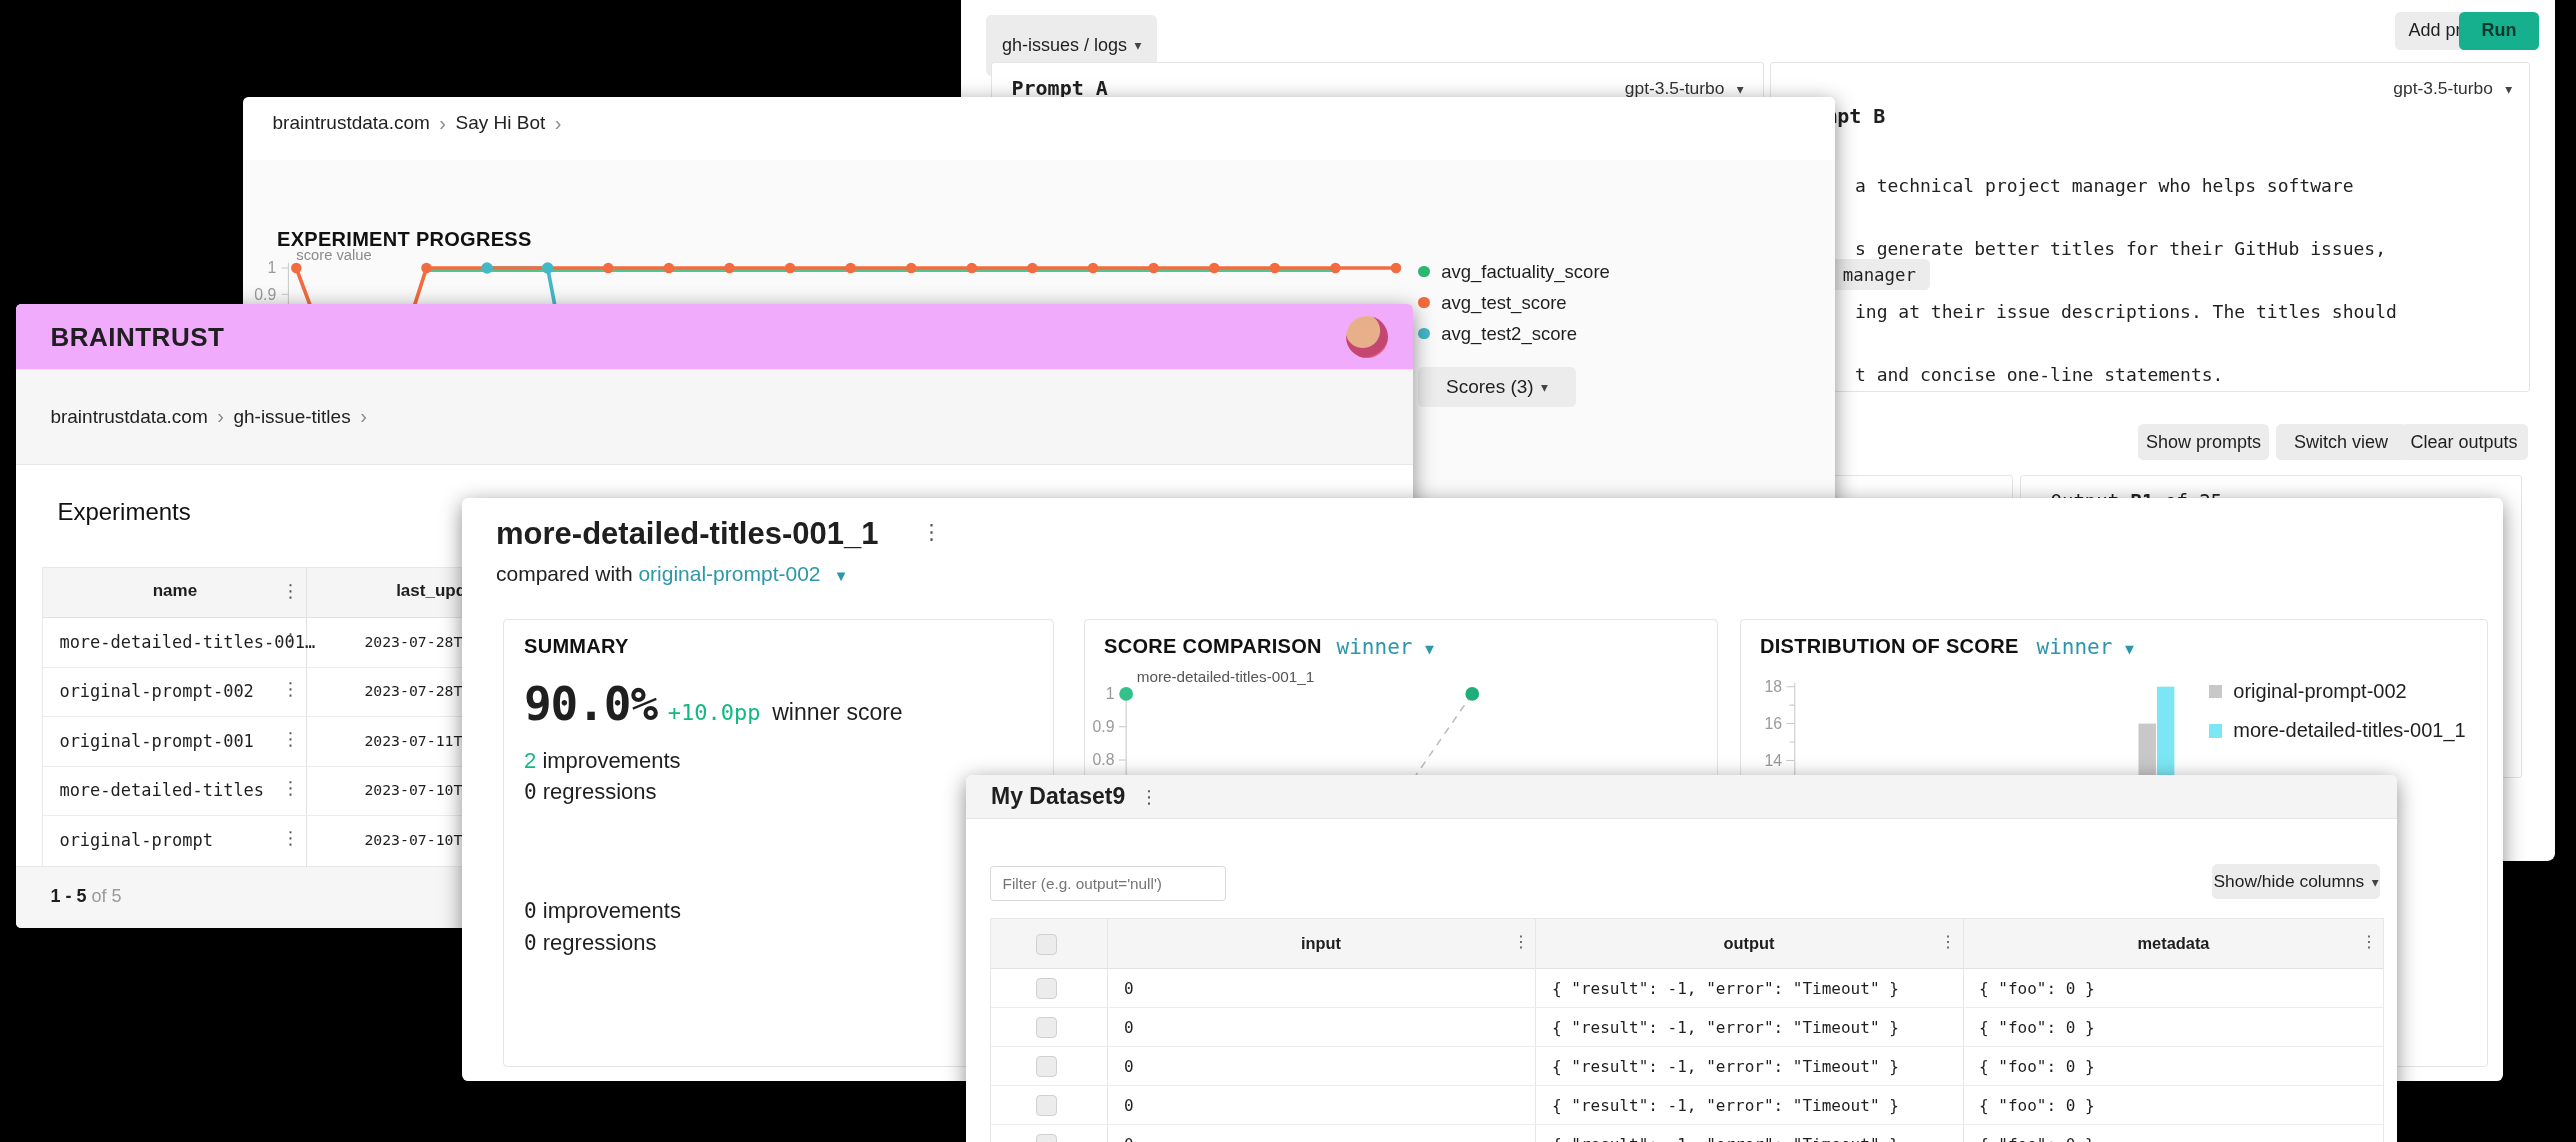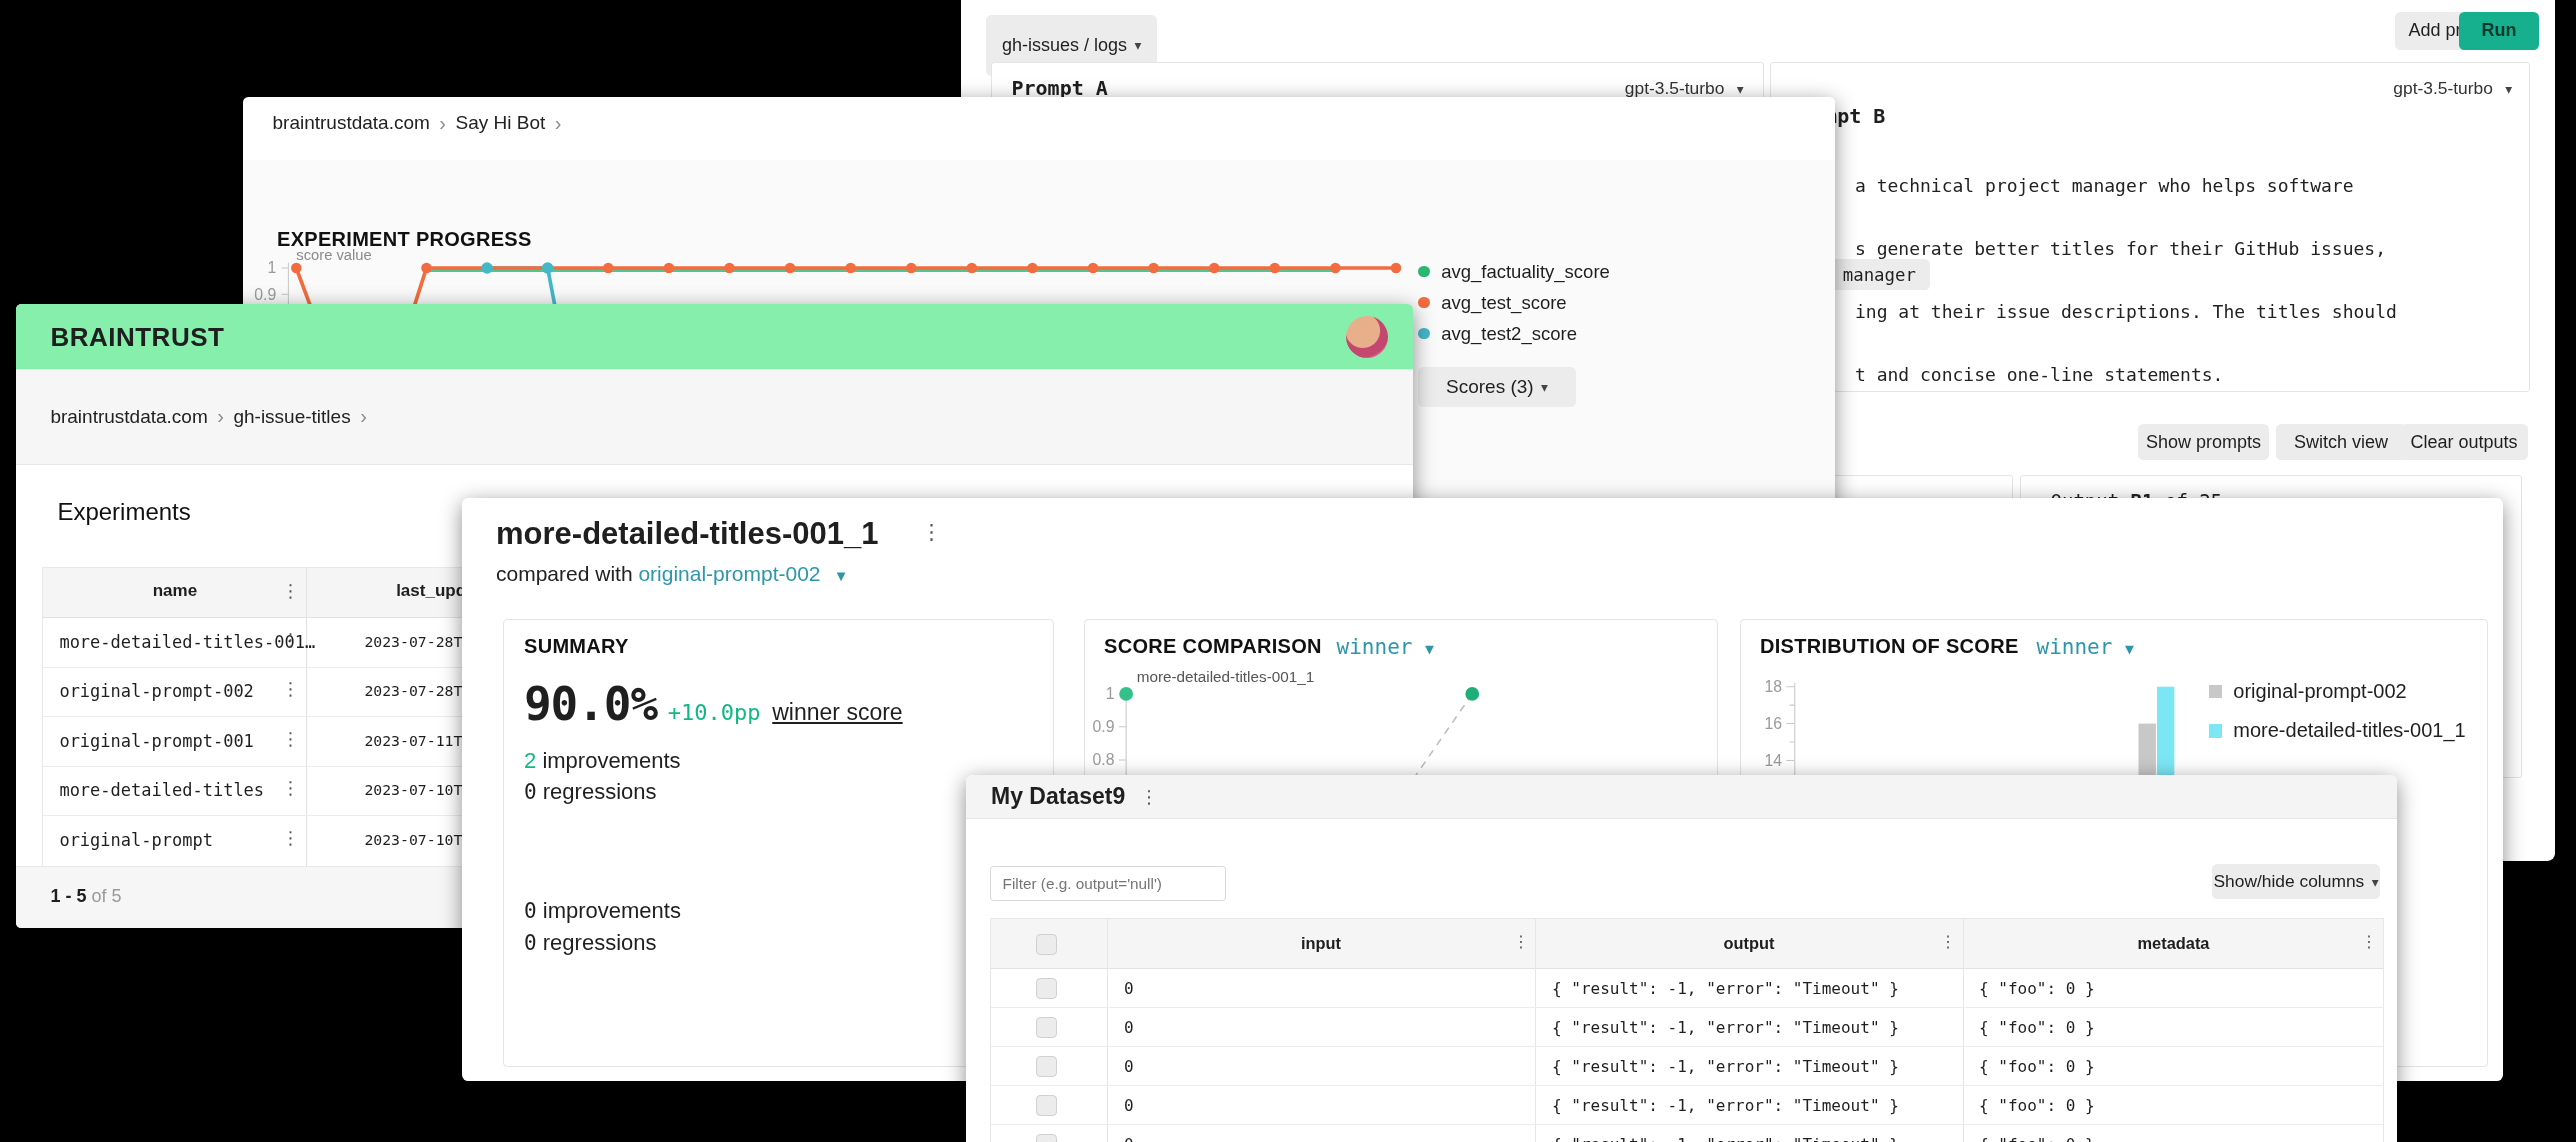"BRAINTRUST" div.abs { background: #86efac -> #f0abfc }
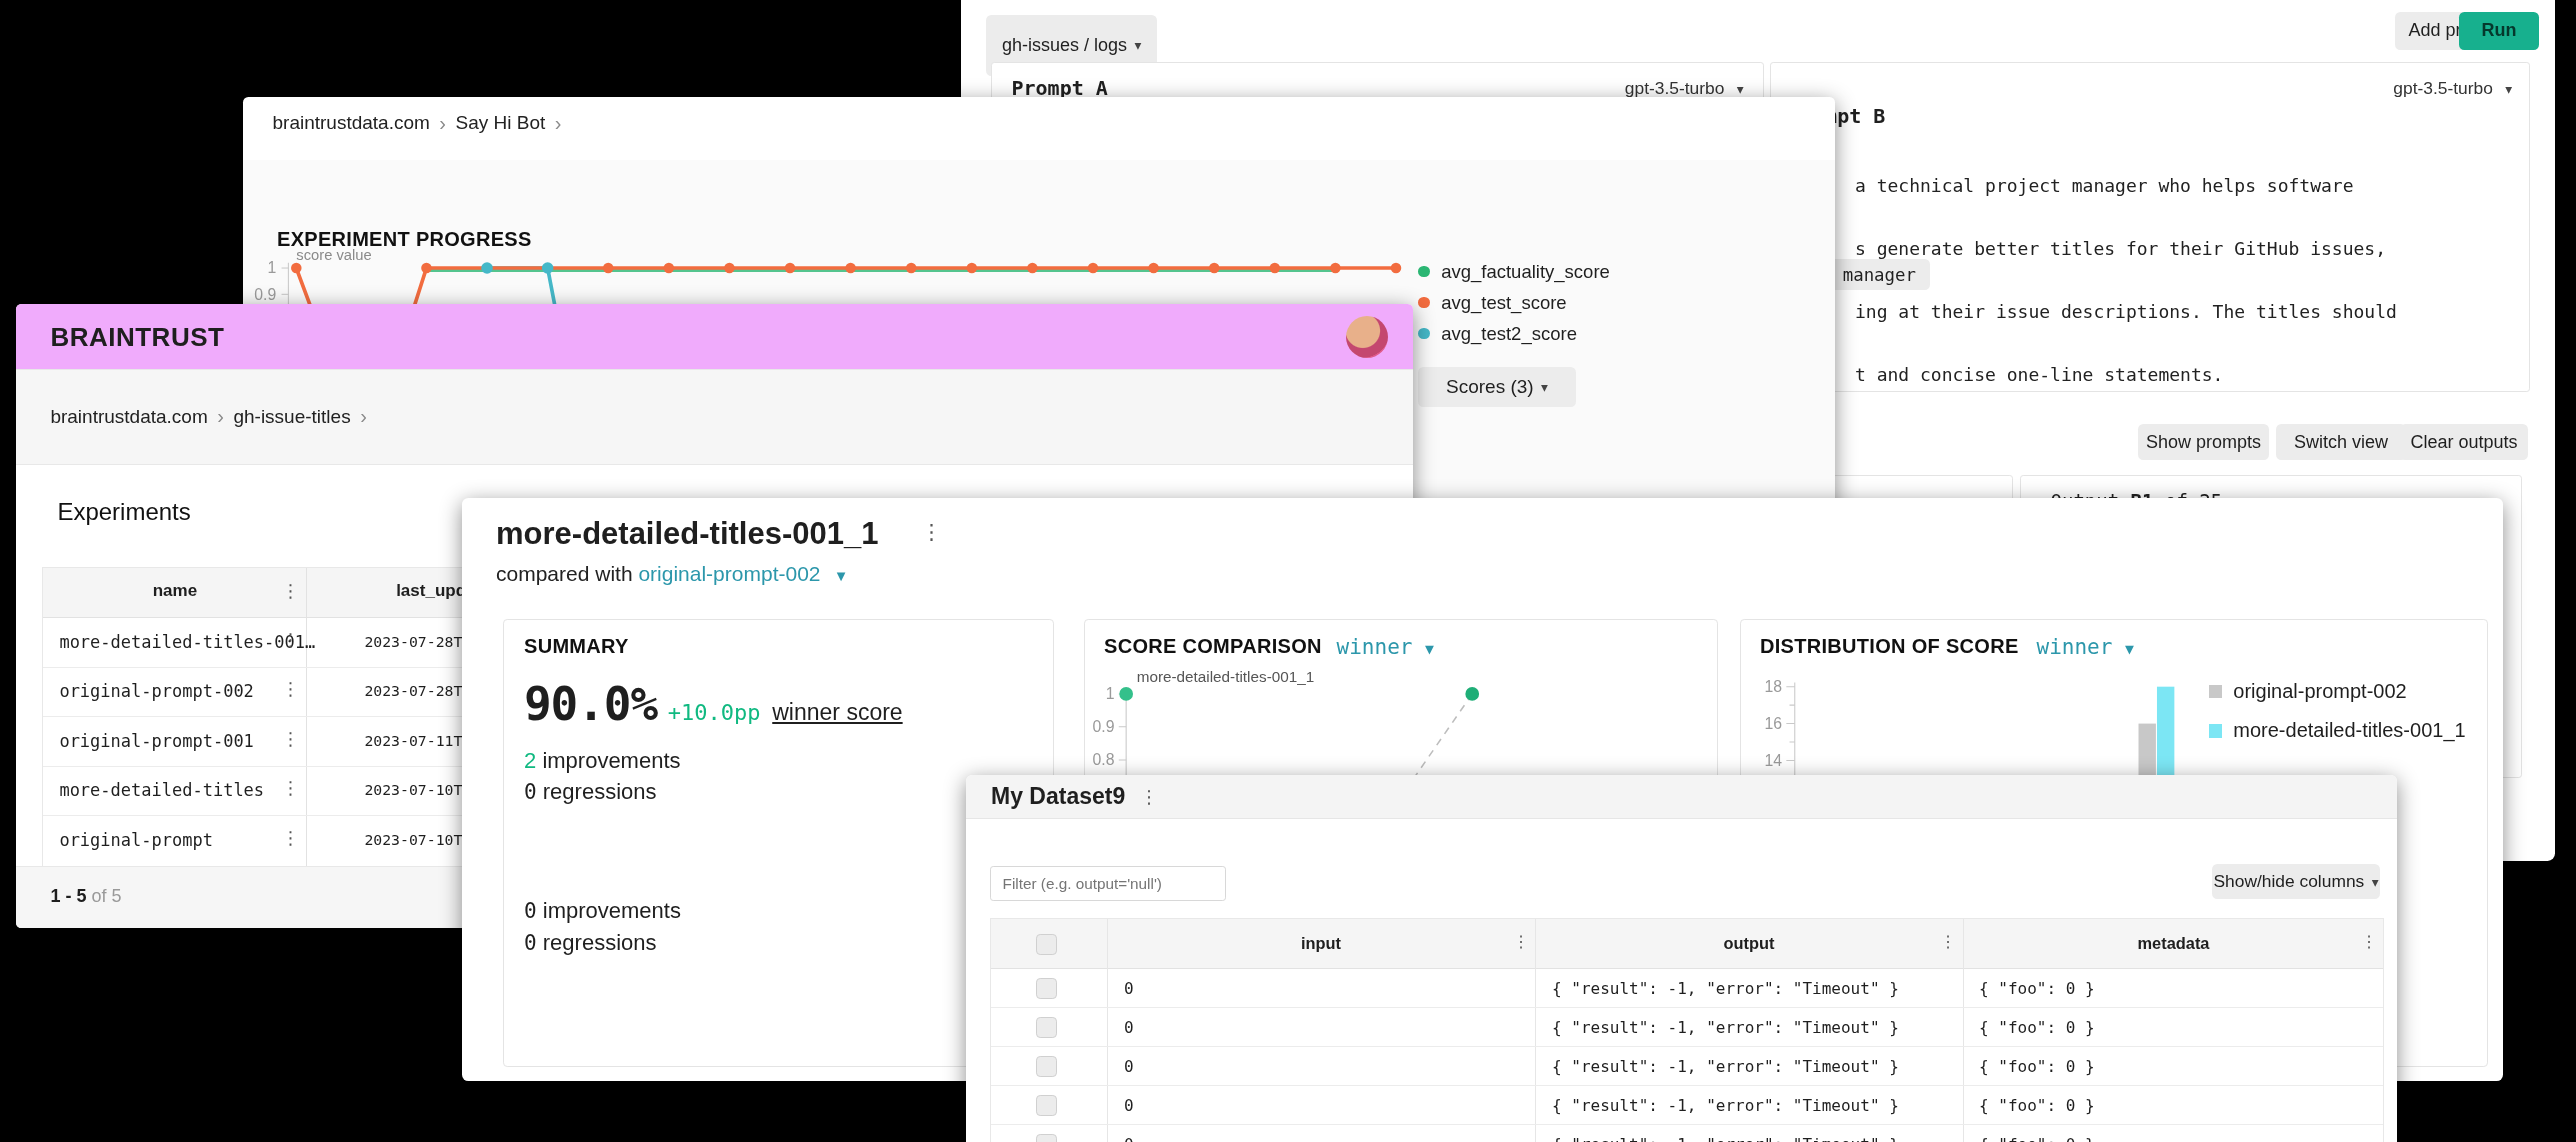"winner score" span { text-decoration: underline -> none }
